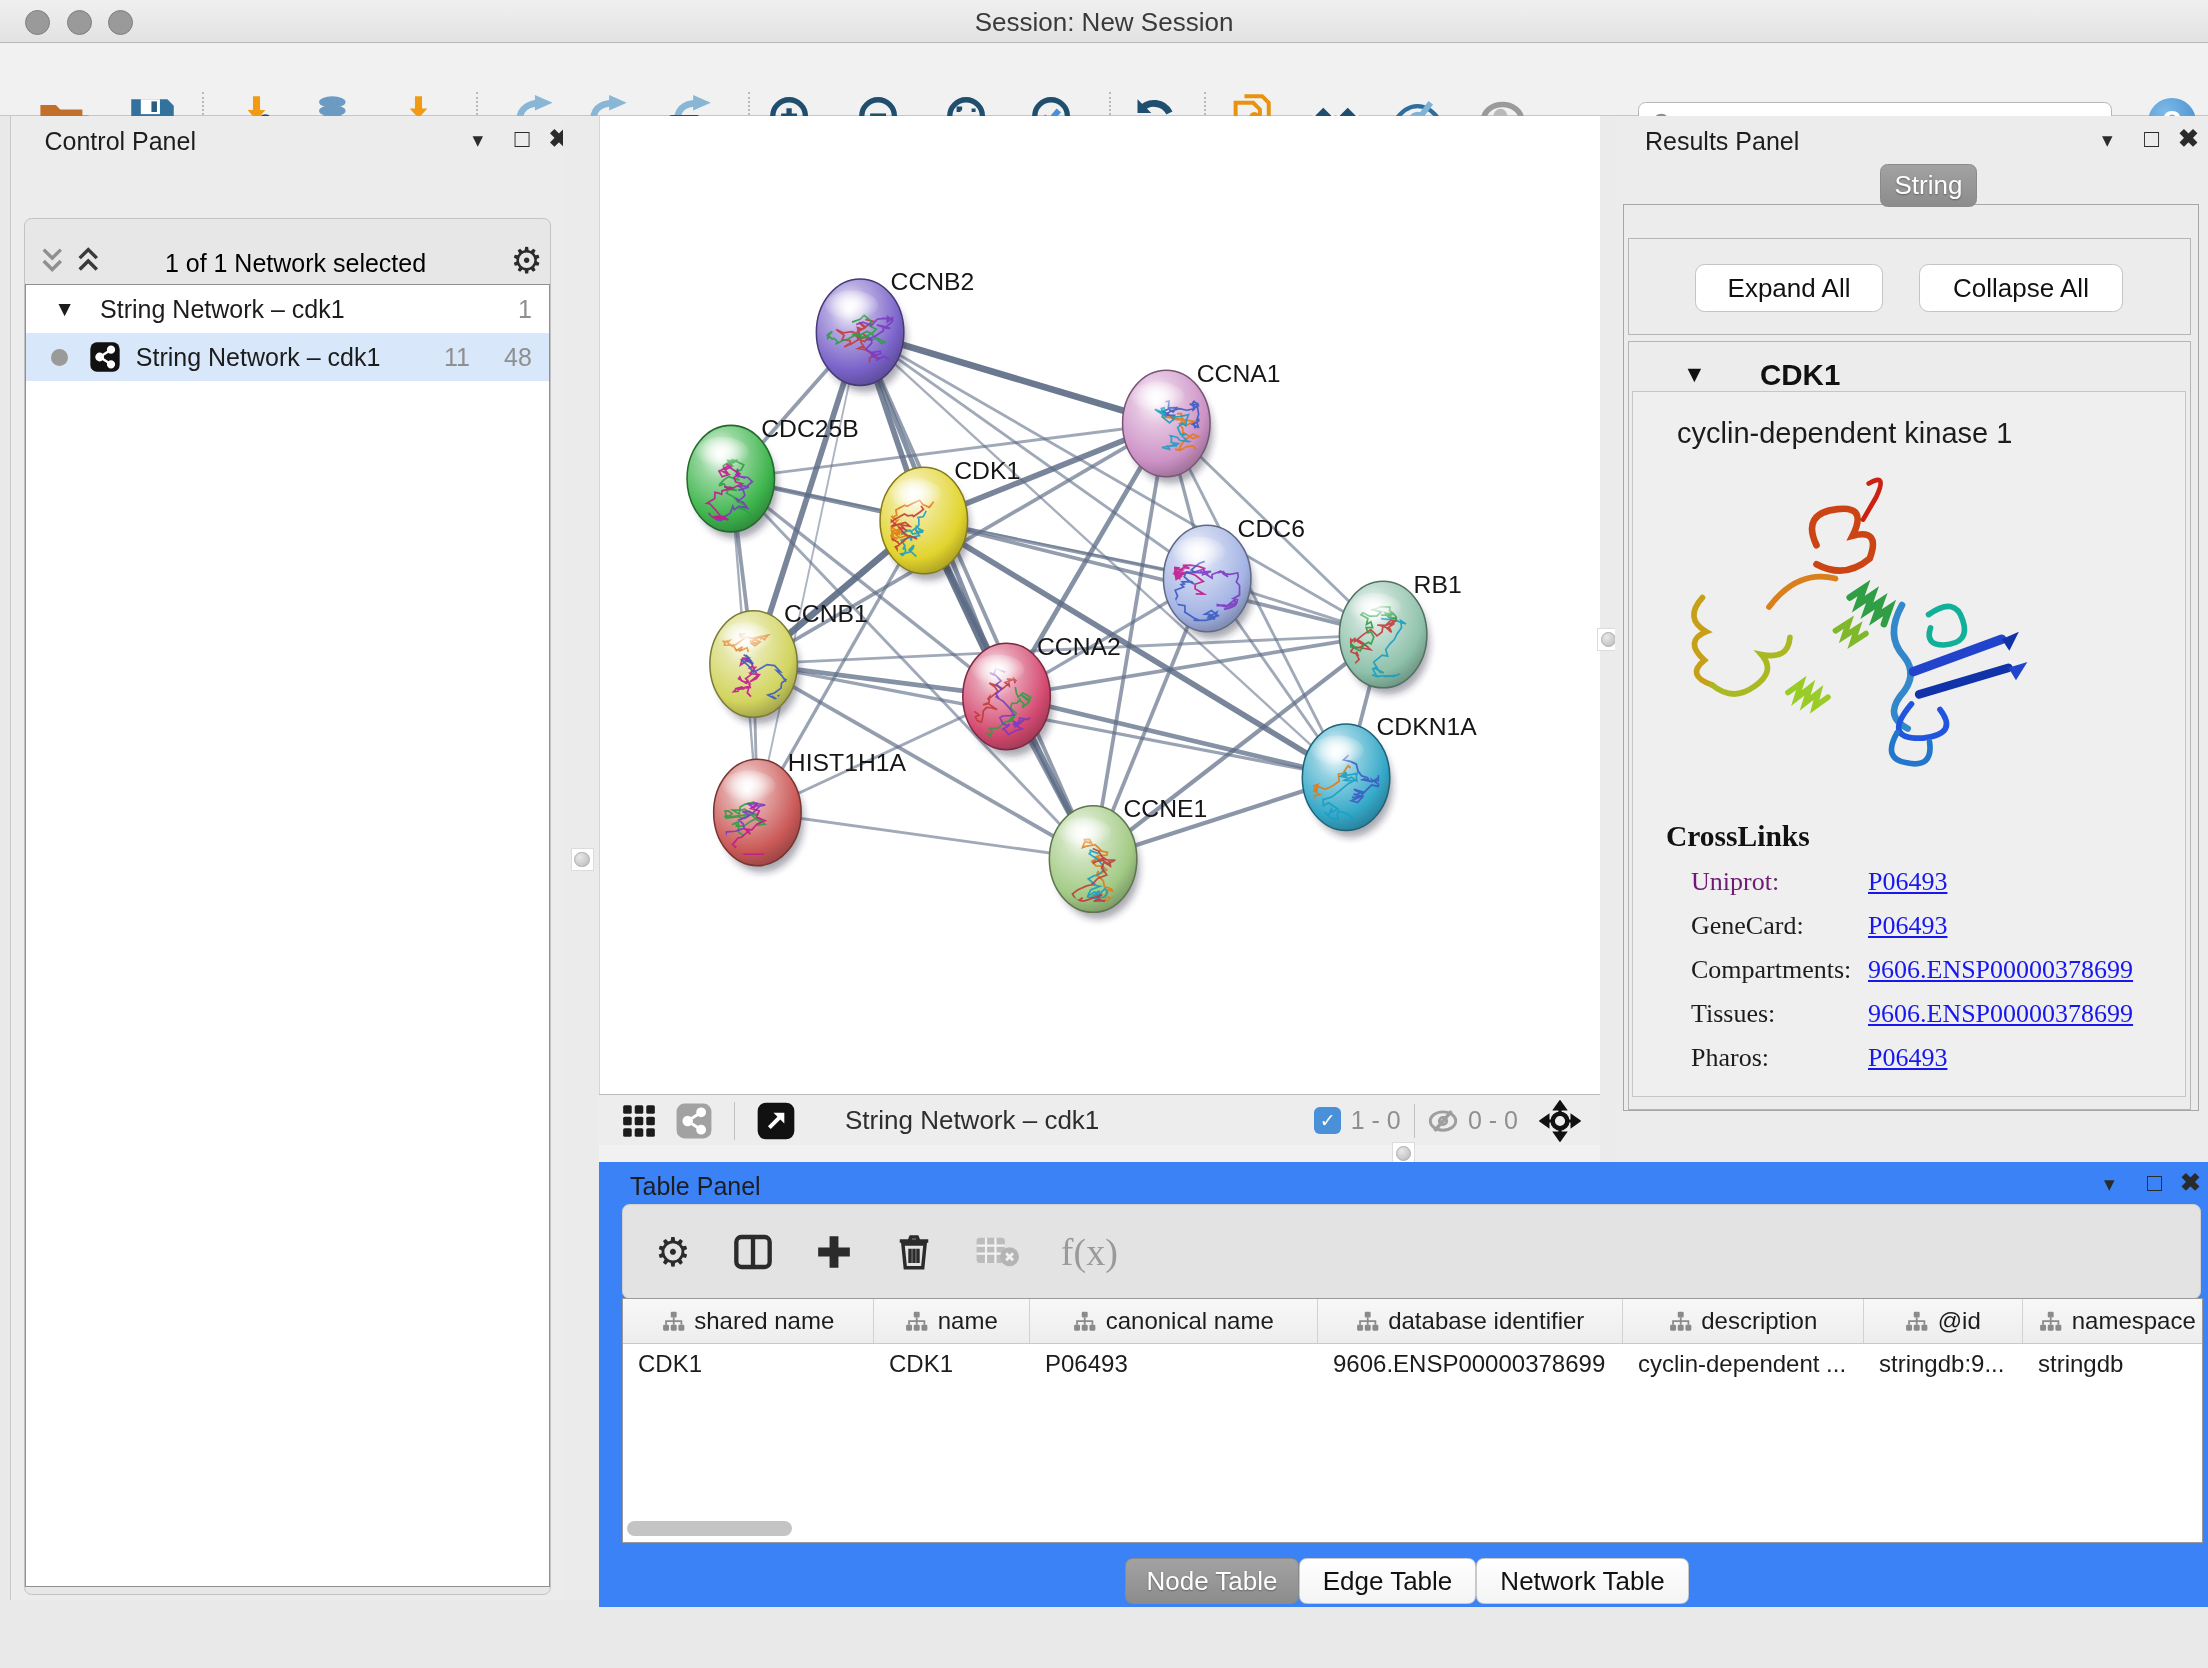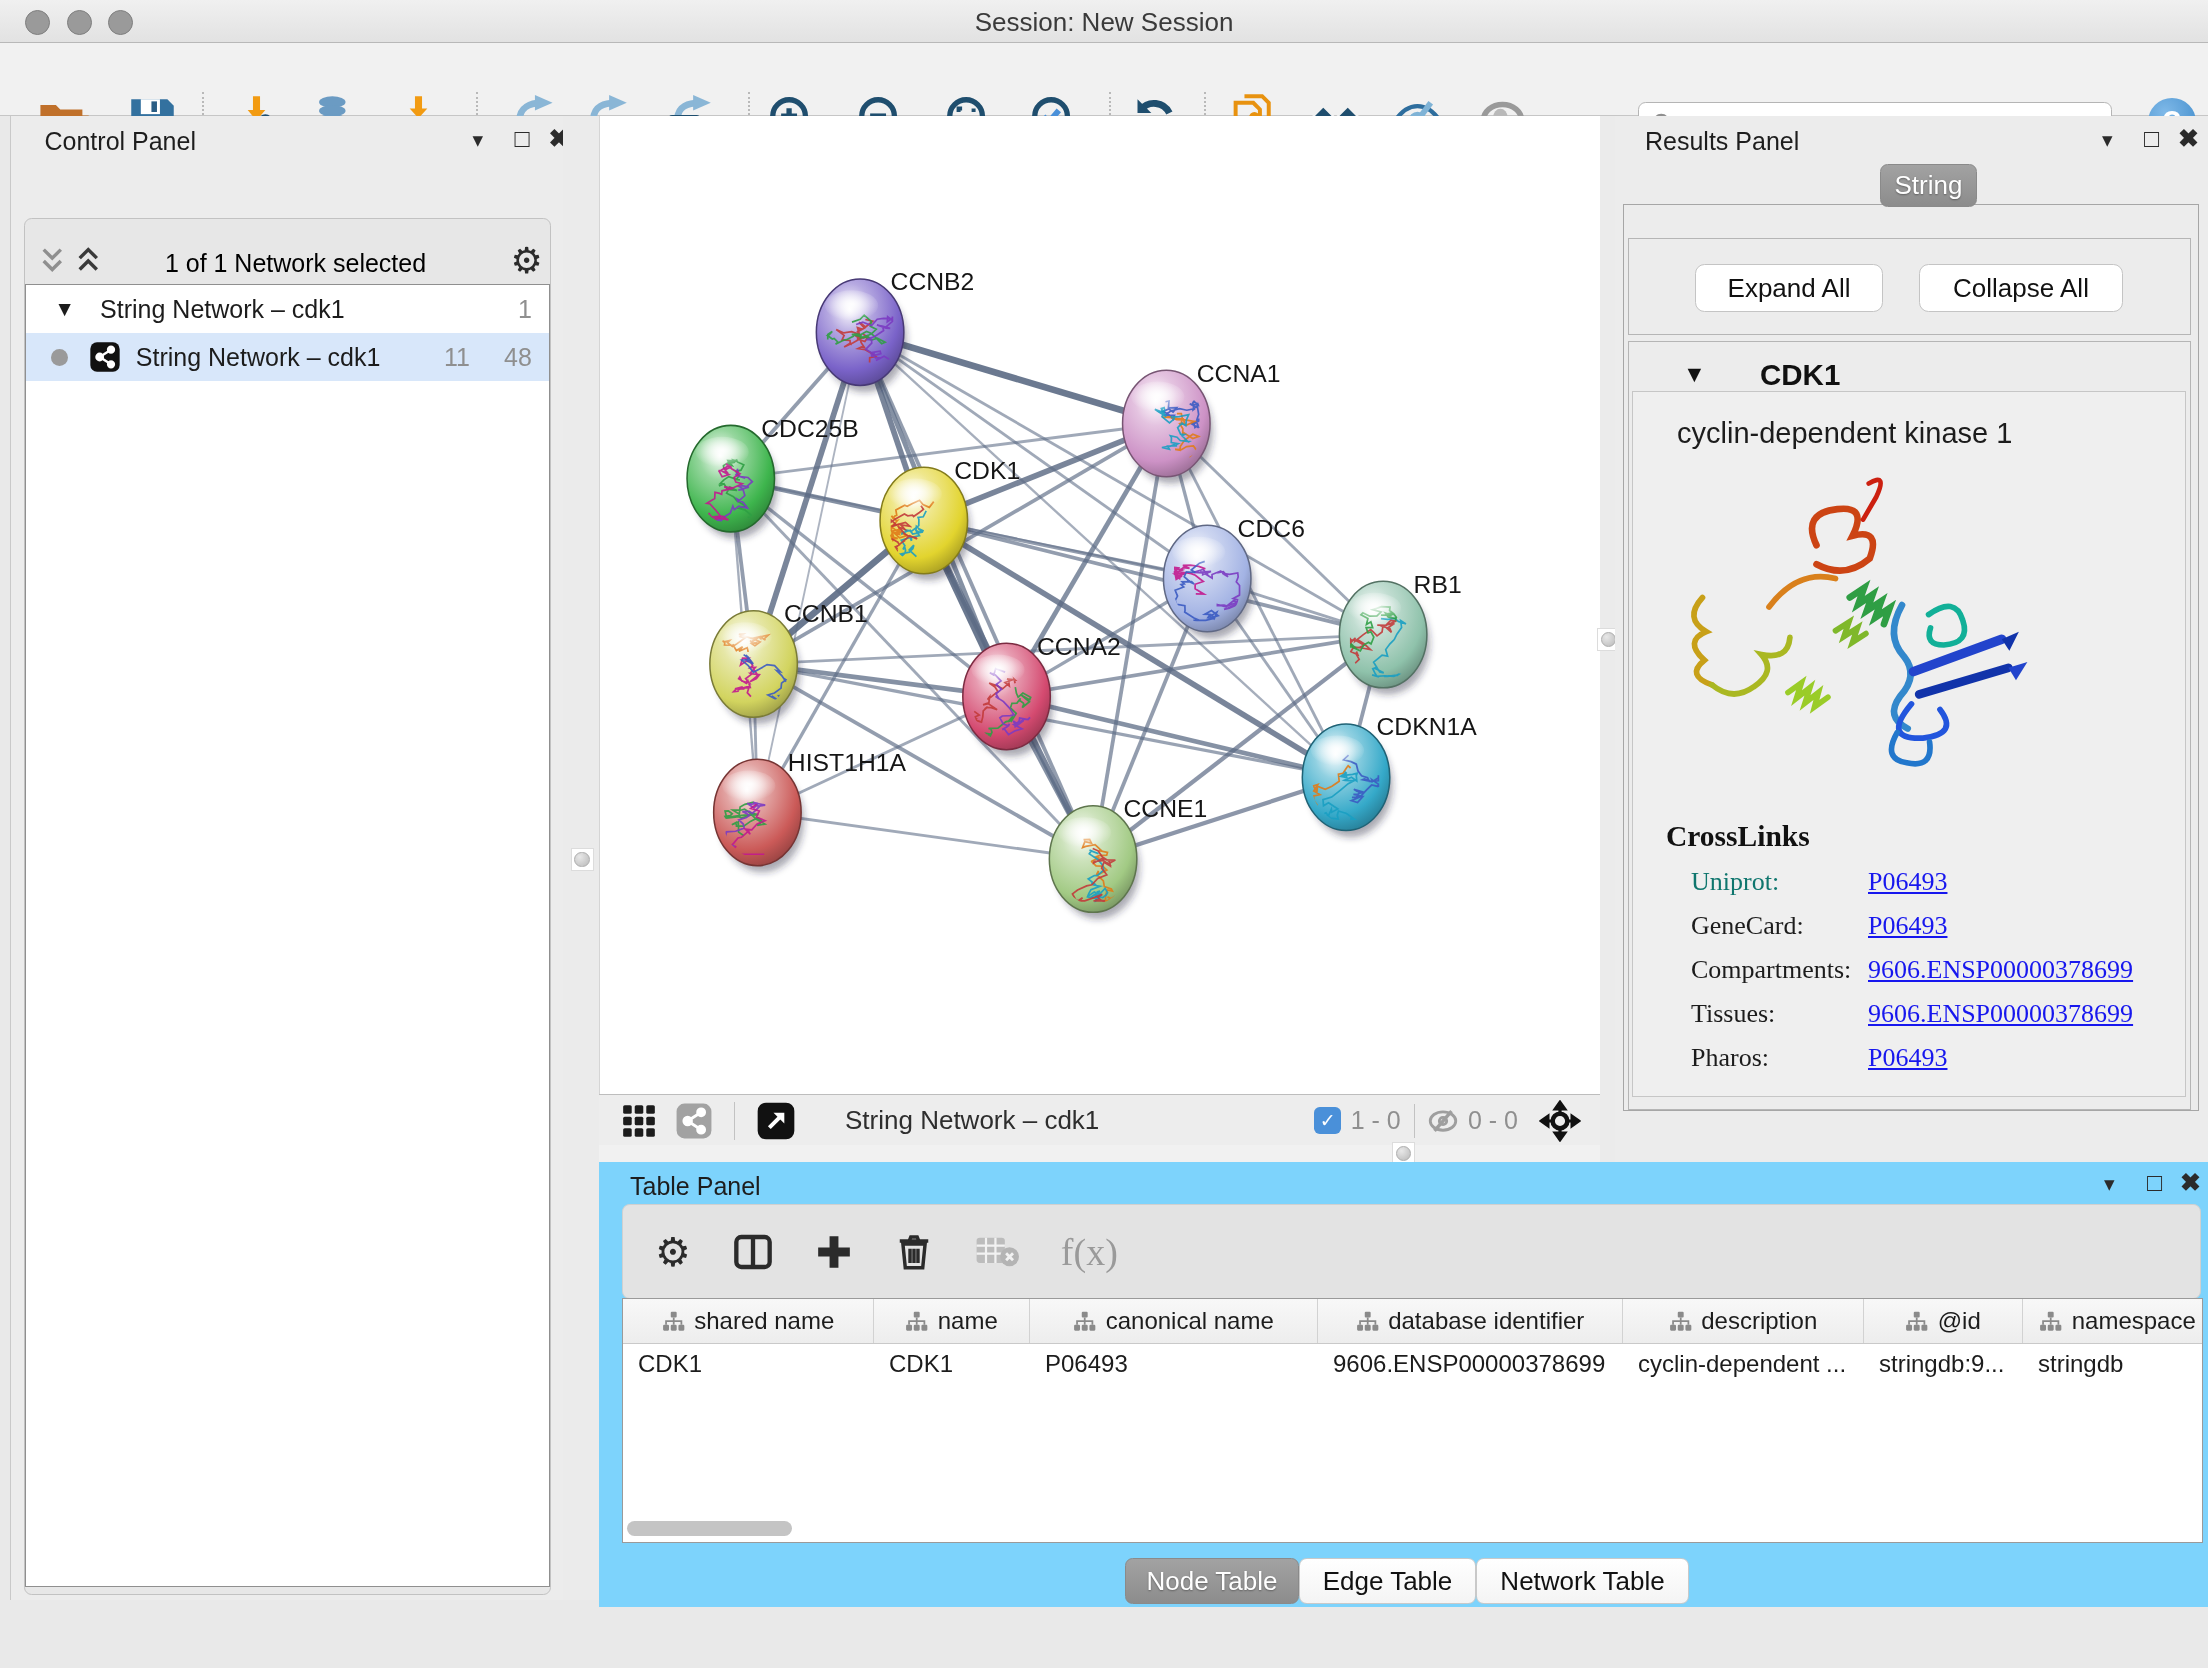"Uniprot:" div.serif { color: #0f766e -> #701a75 }
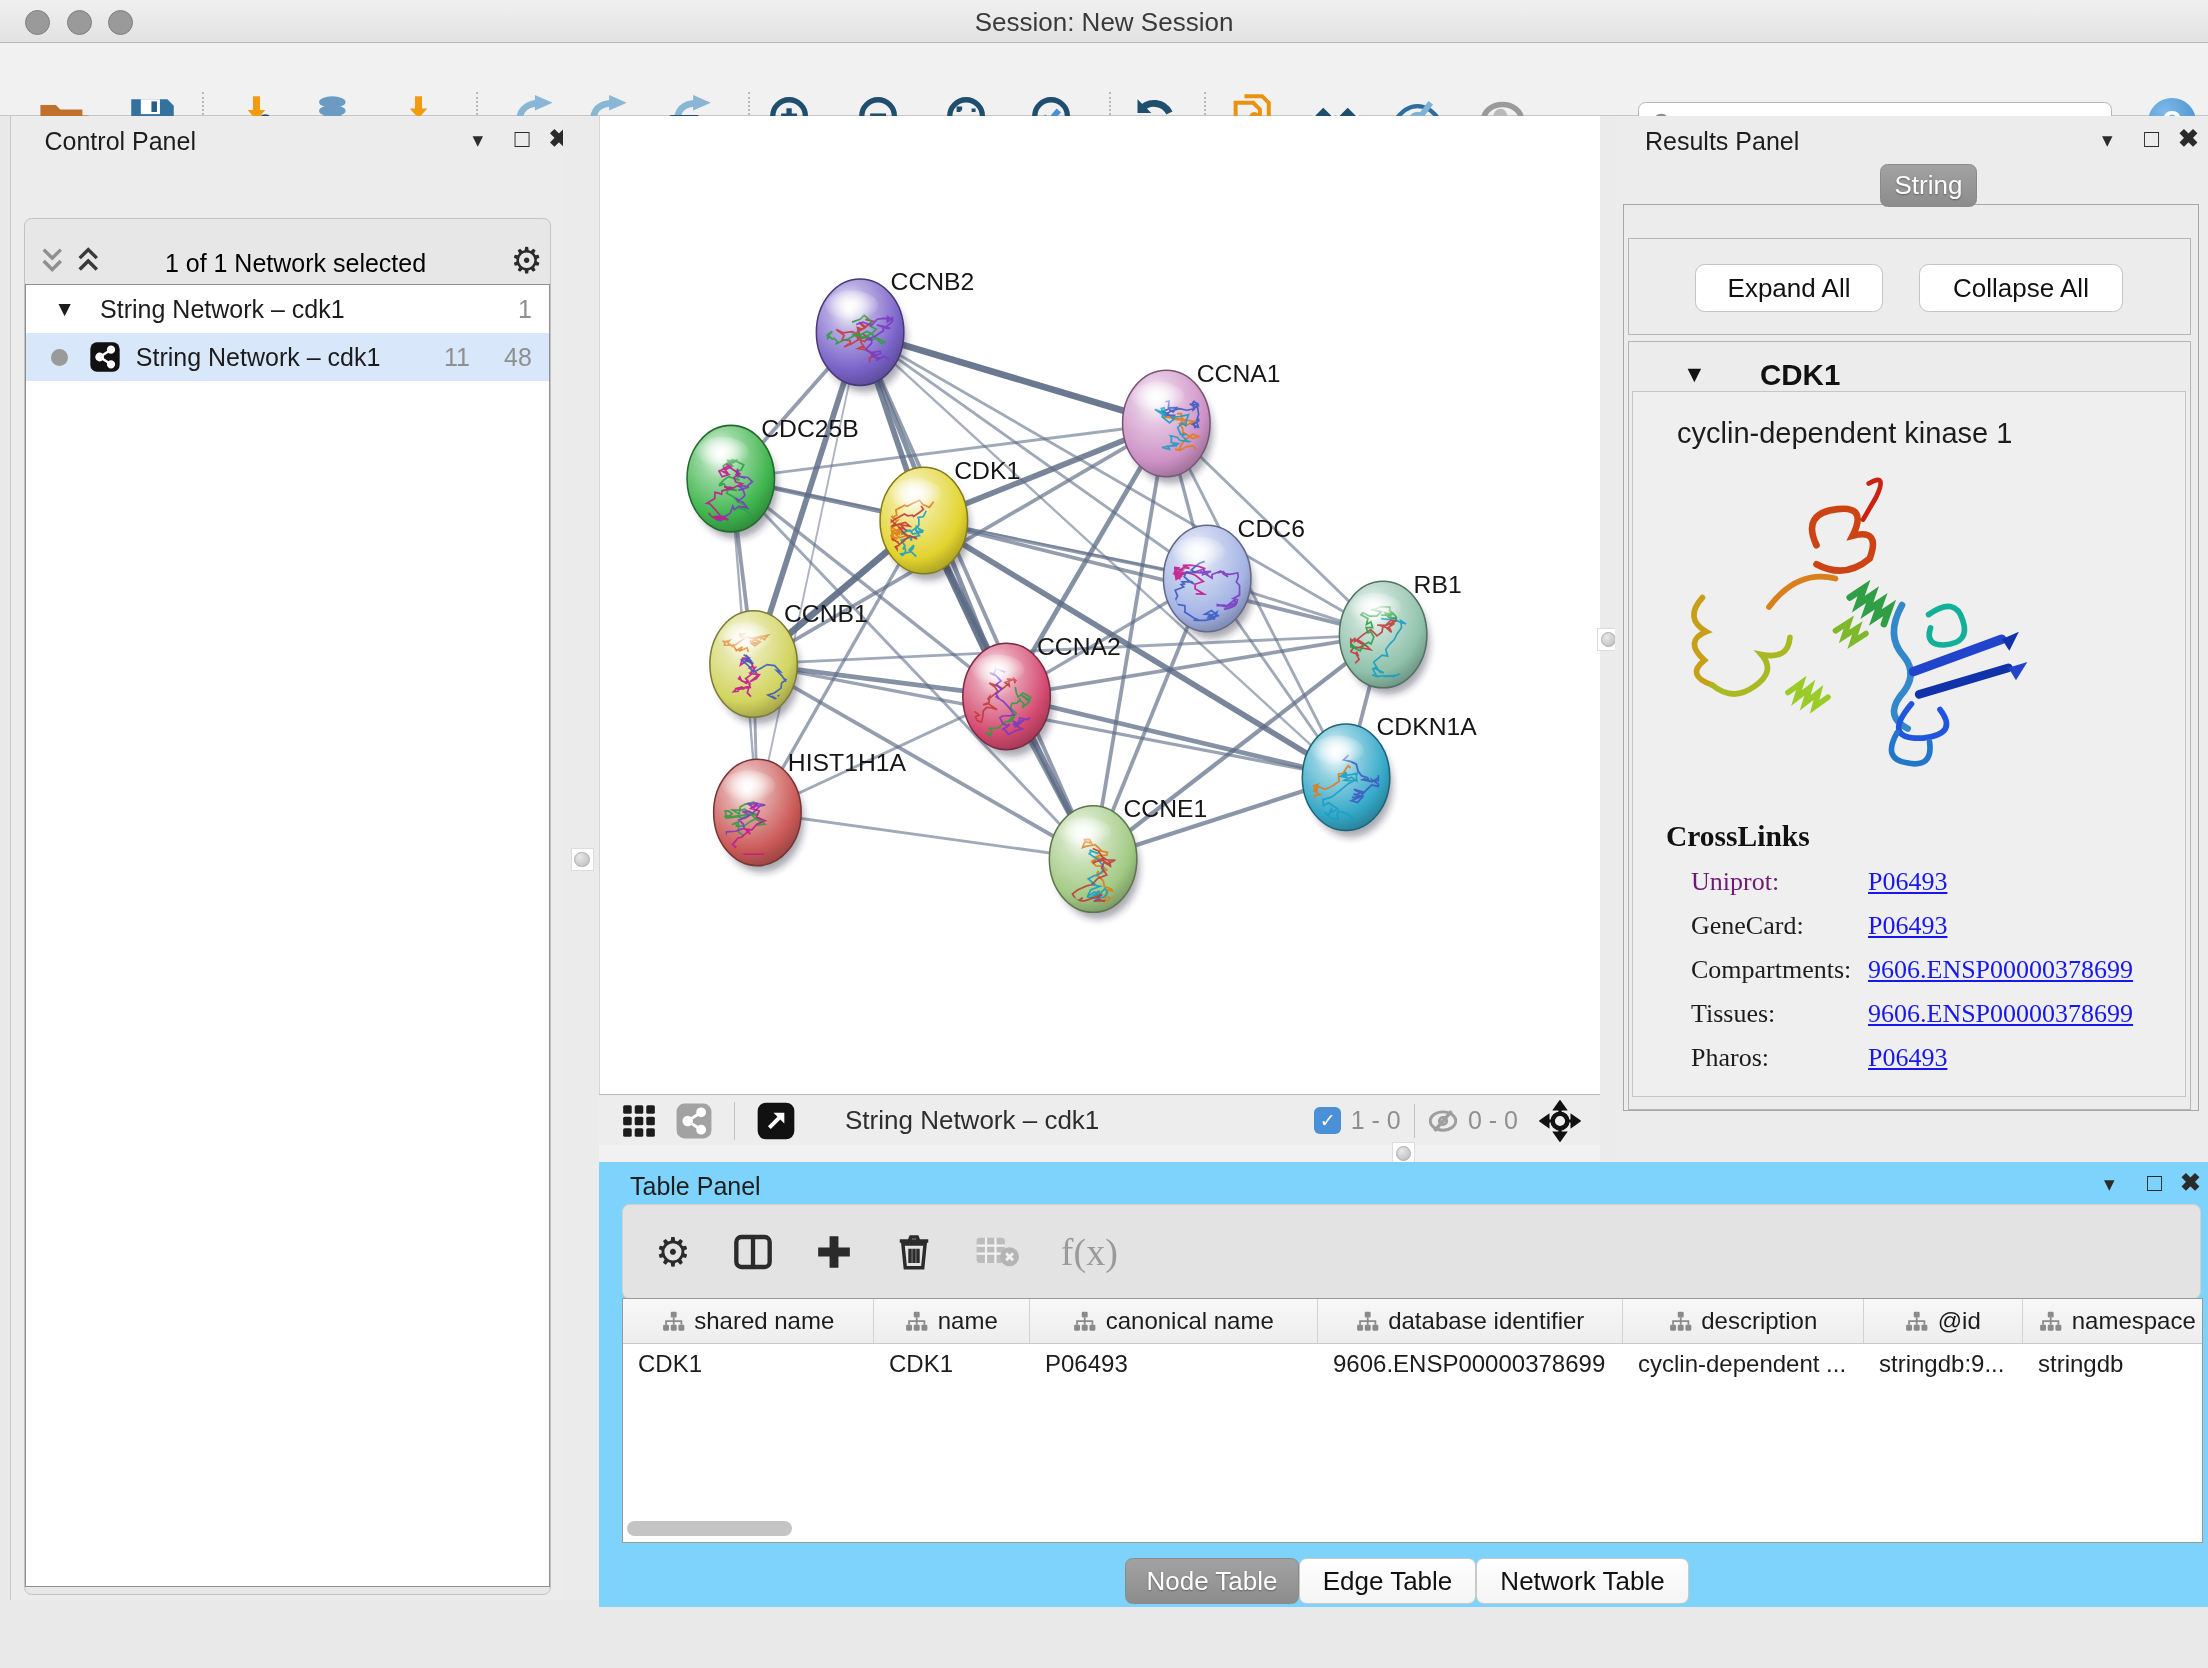"Table Panel" div.abs { background: #7dd3fc -> #3b82f6 }
